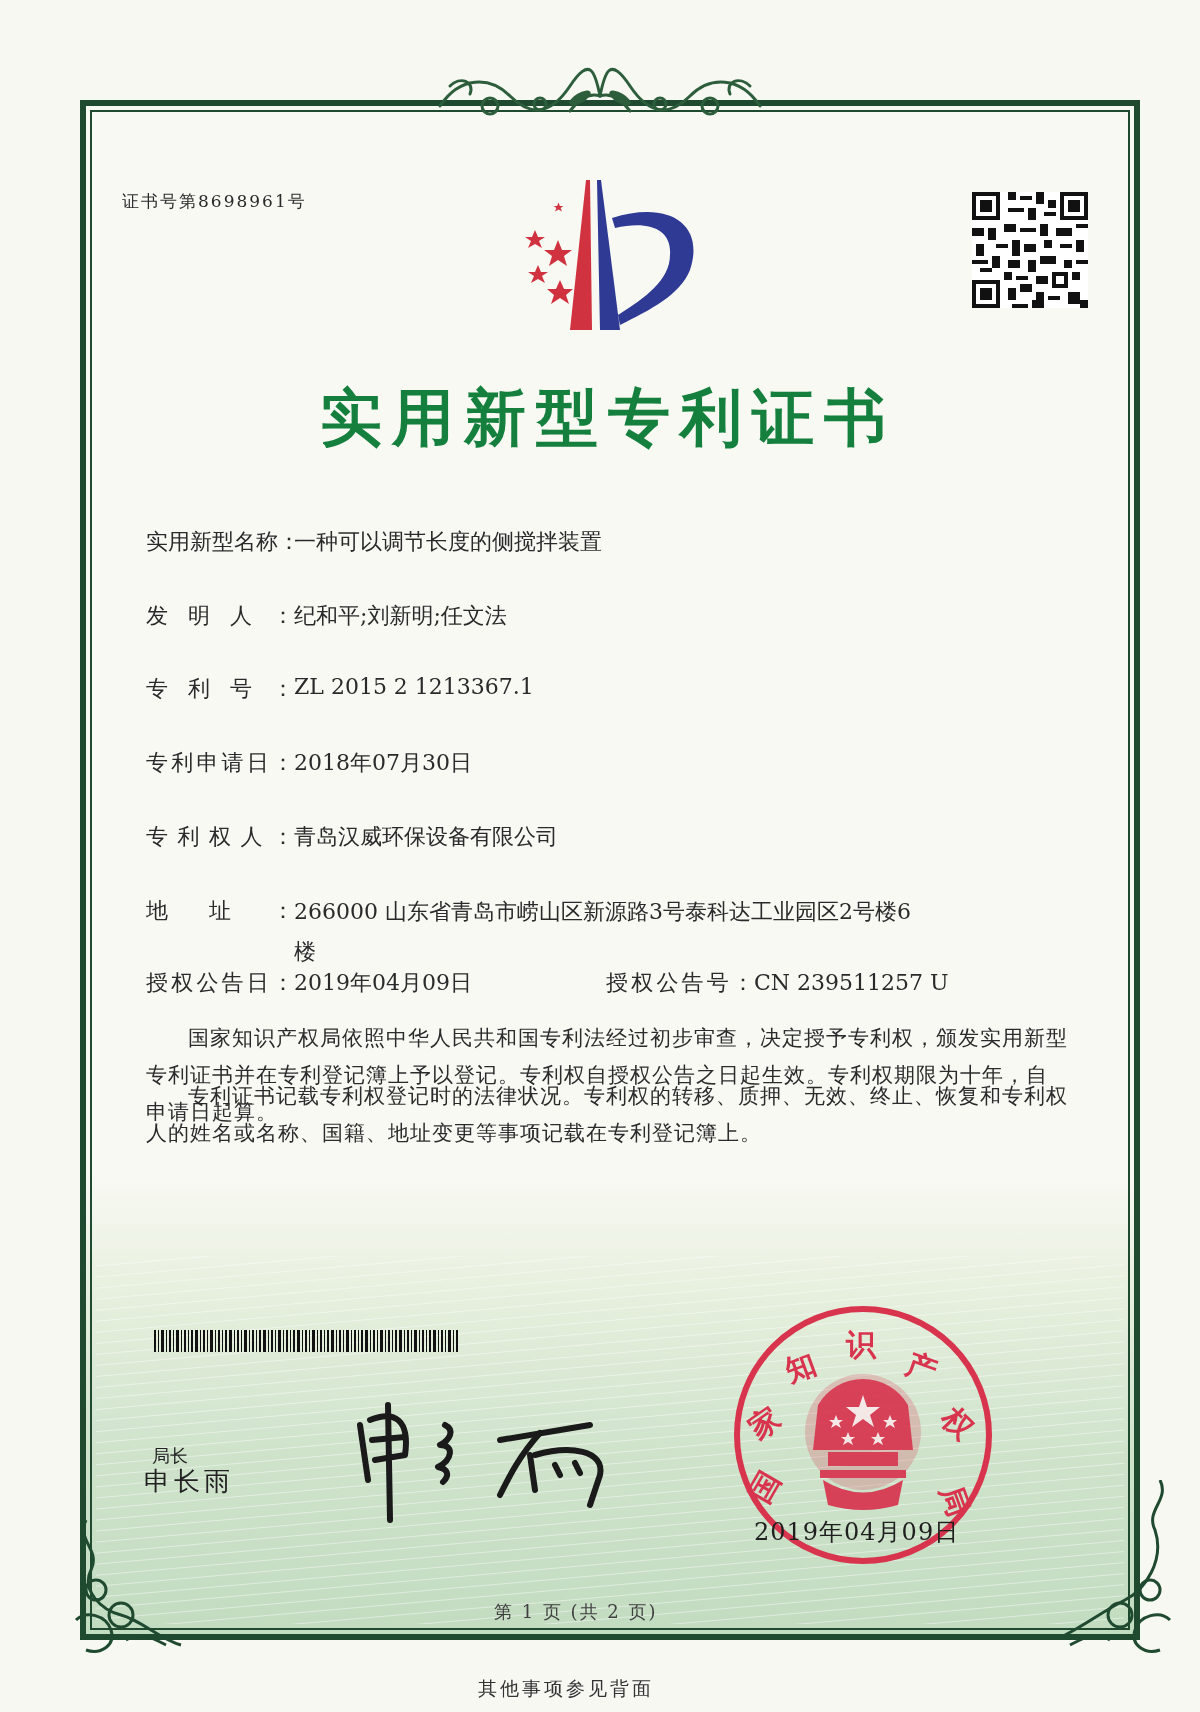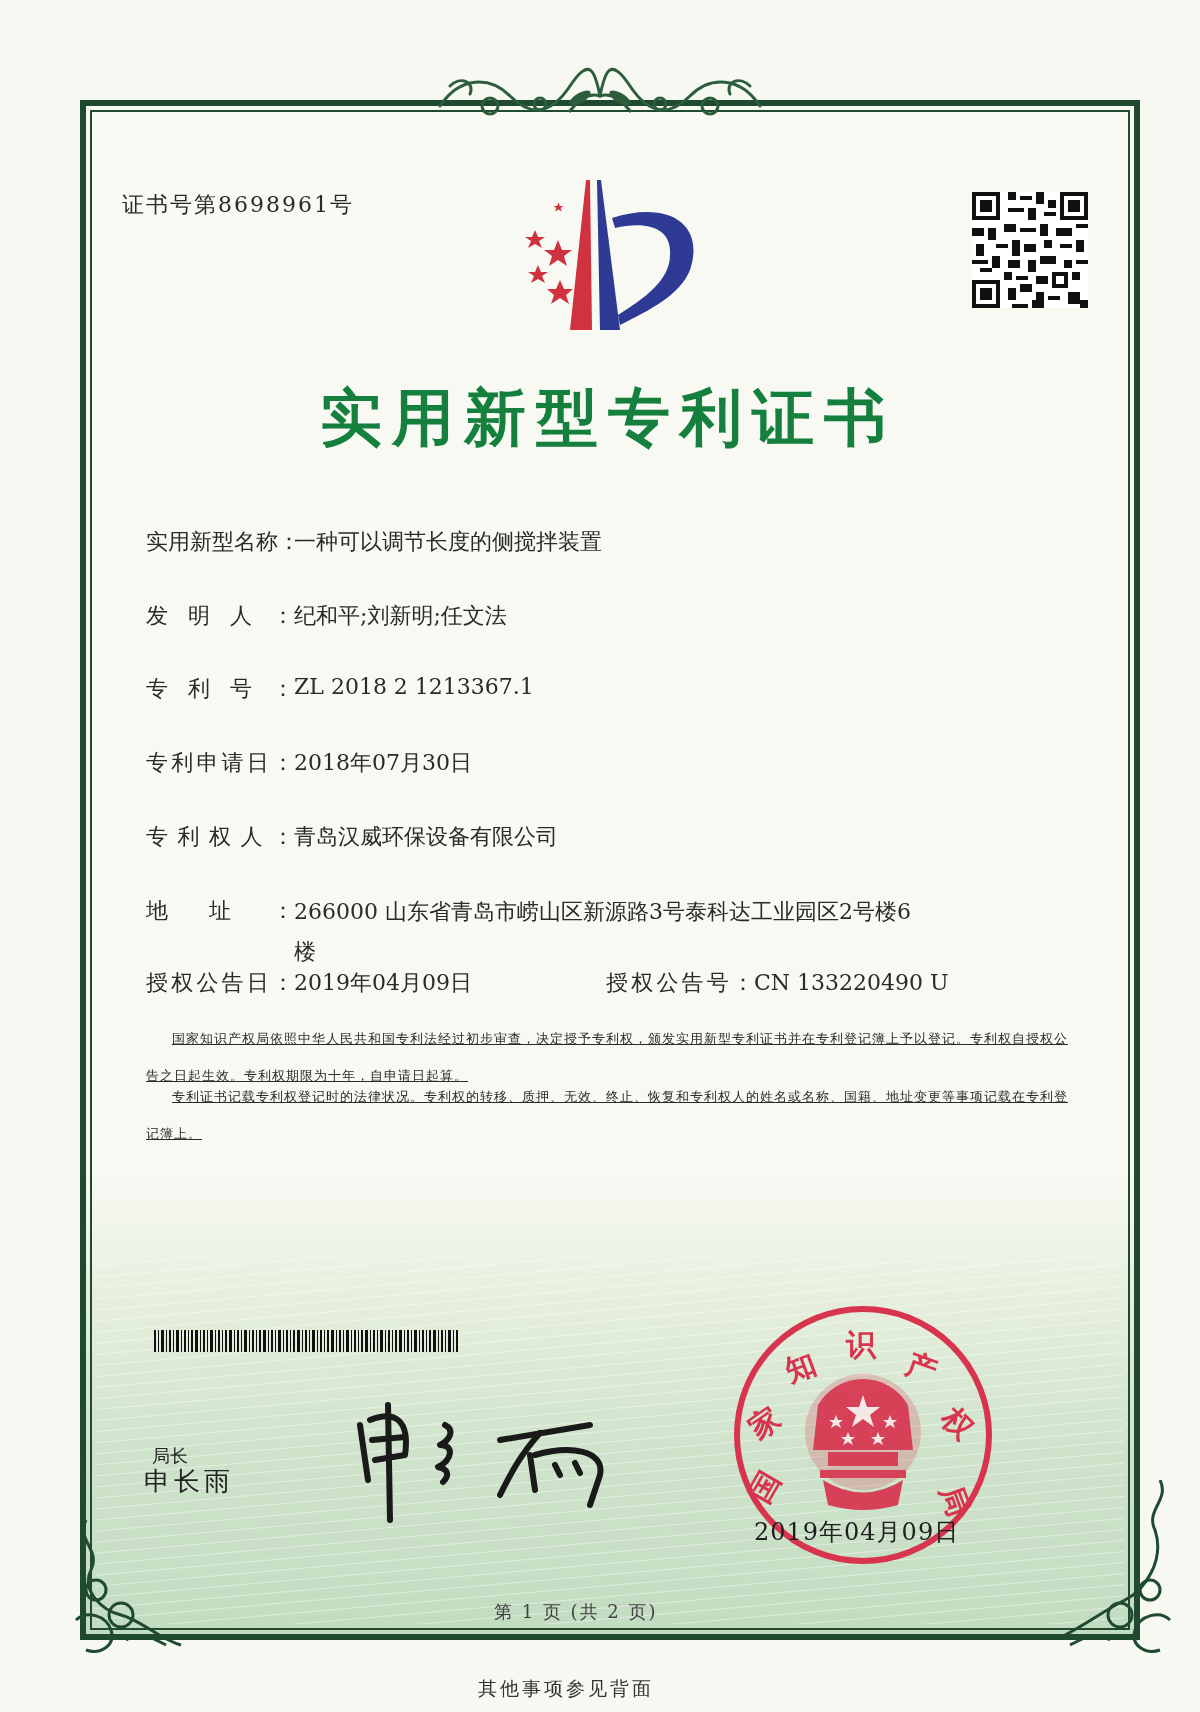"证书号第8698961号" .cert-no { font-size: 22px -> 17px }
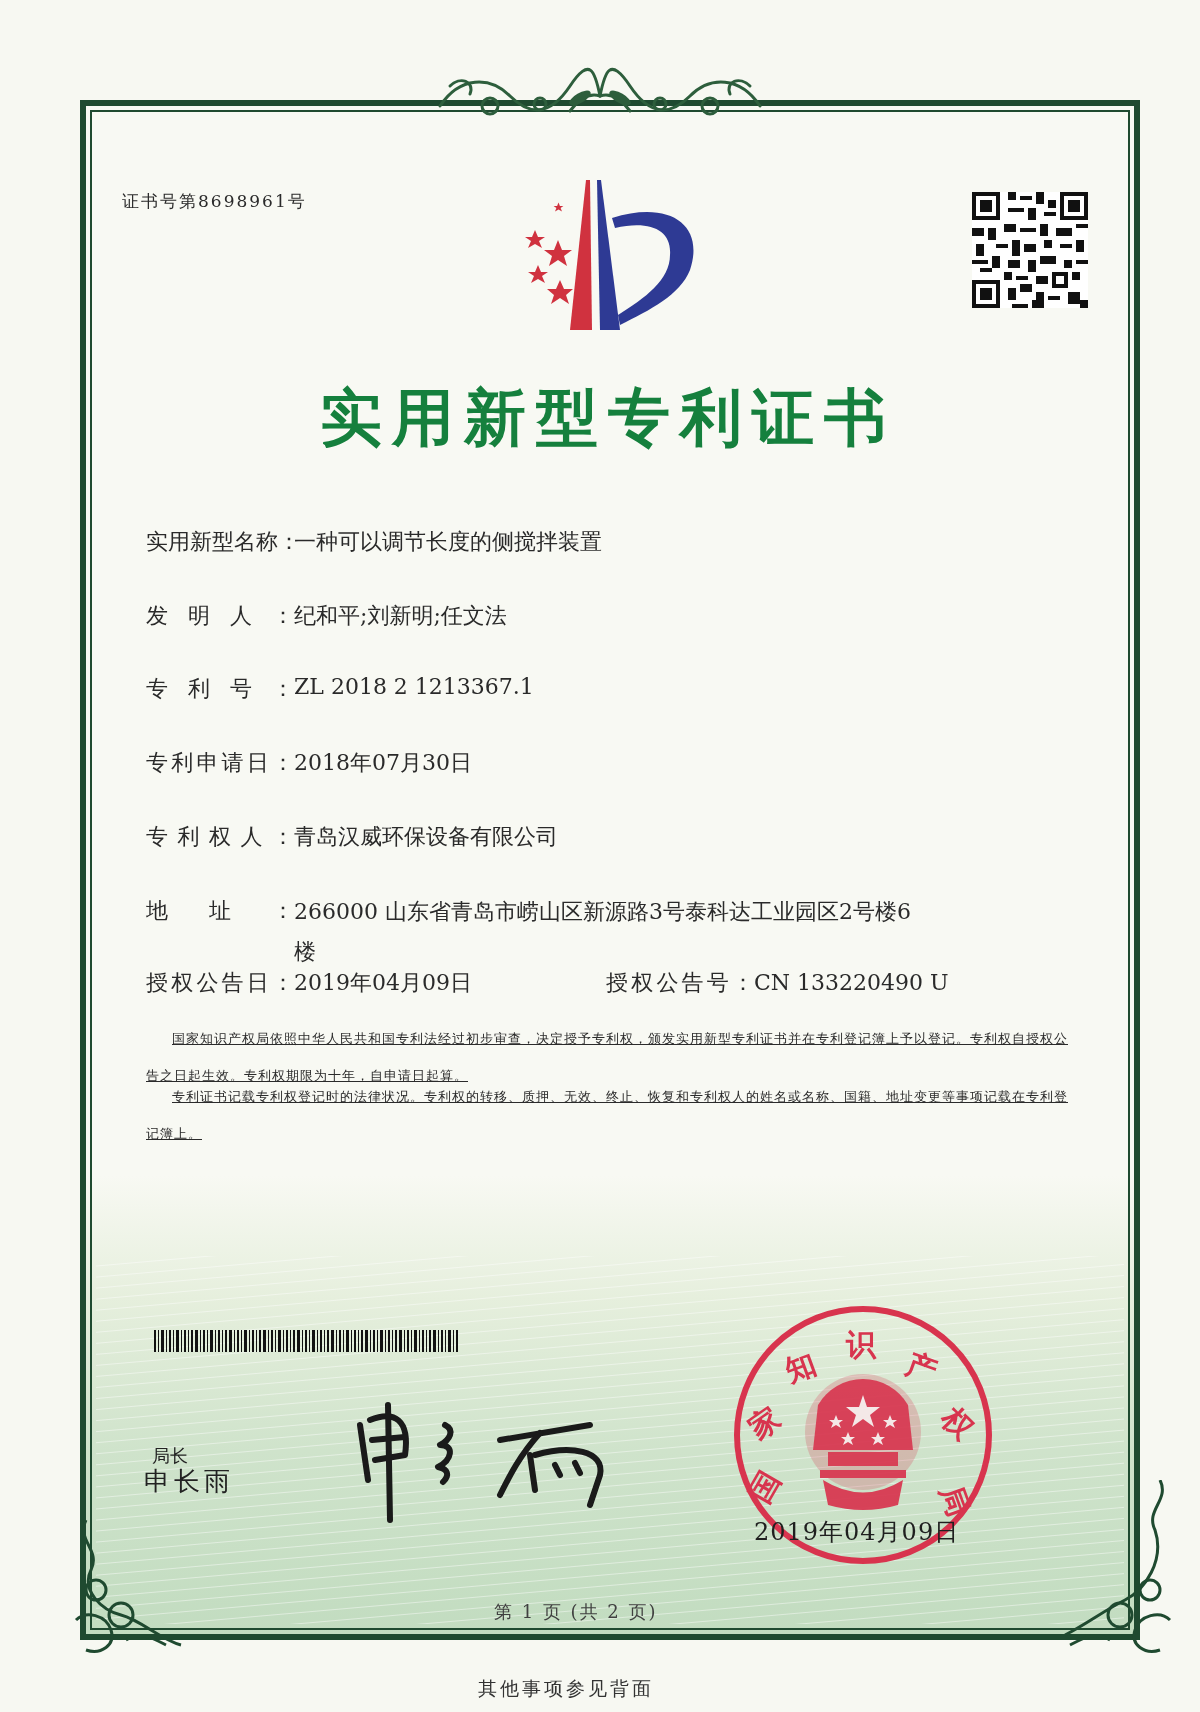"ZL 2018 2 1213367.1" span.val { text: 2018 -> 2015 }
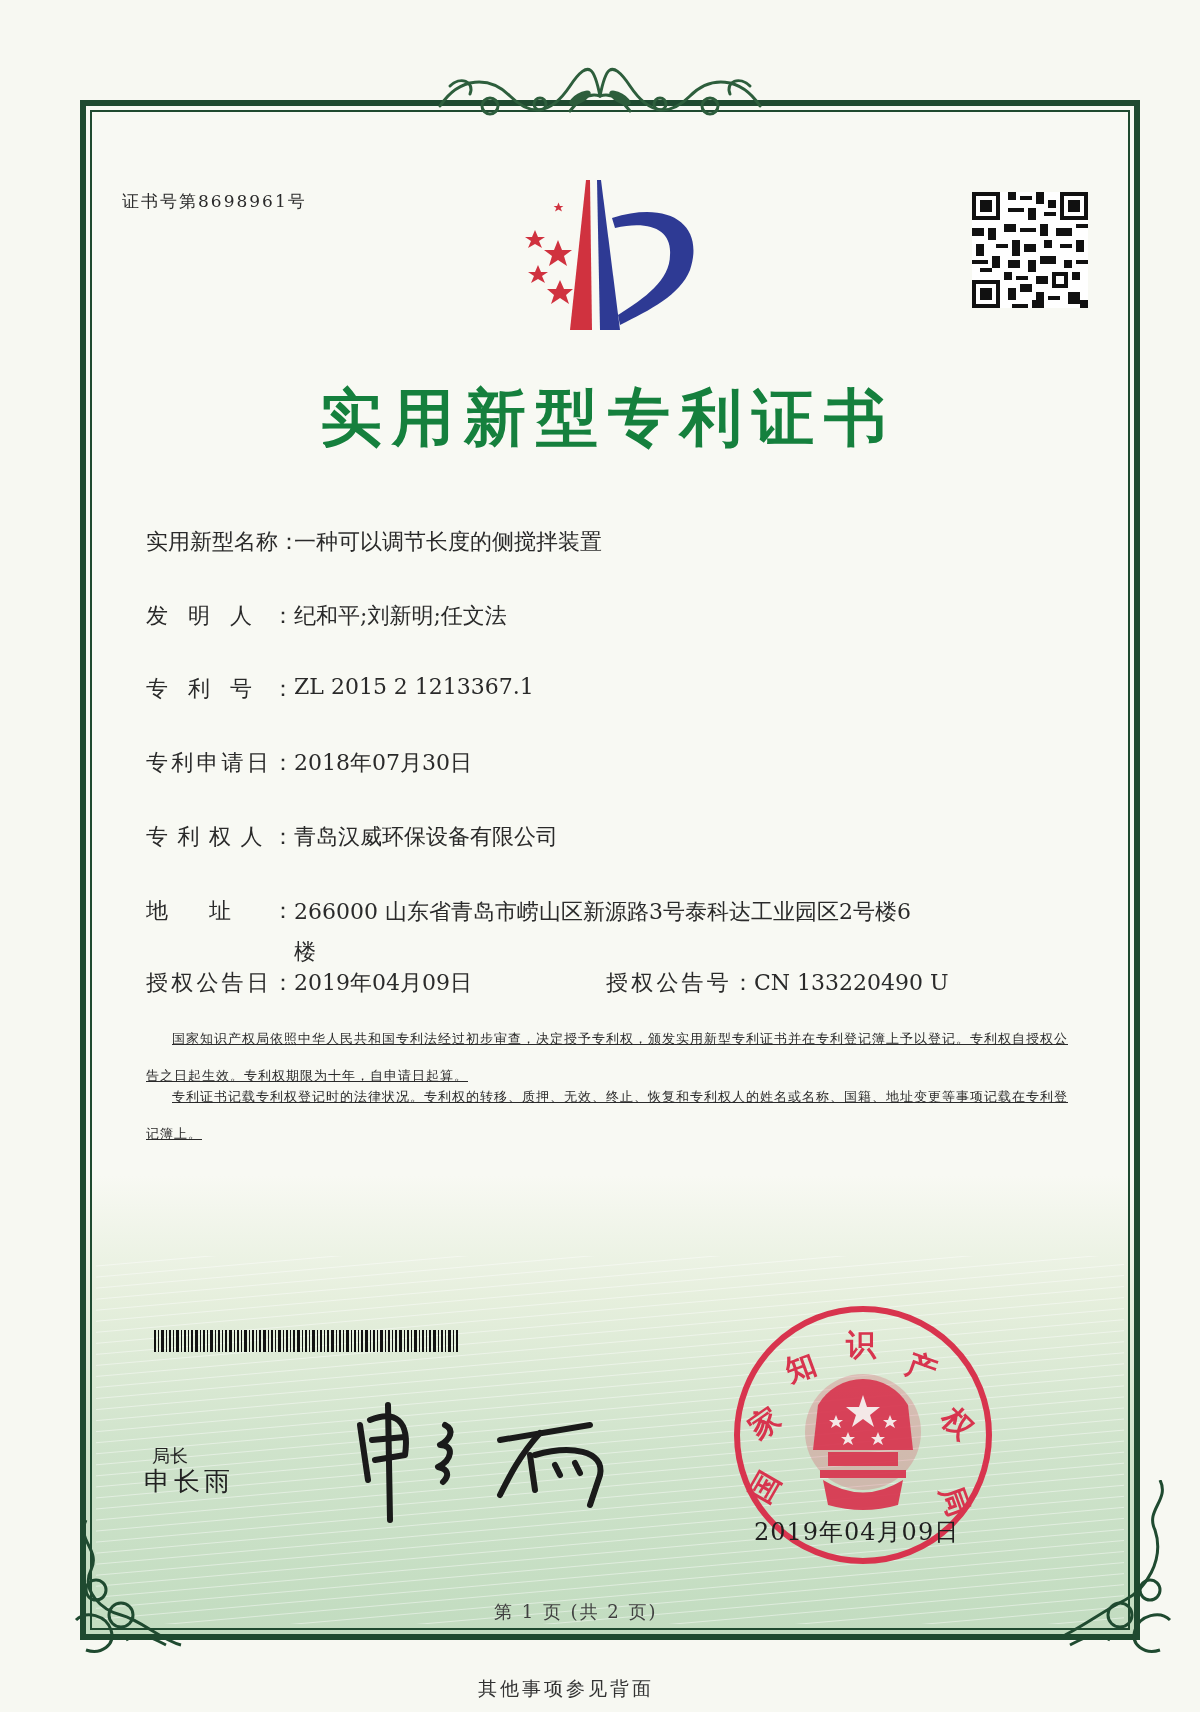"CN 133220490 U" span.val { text: 133220490 -> 239511257 }
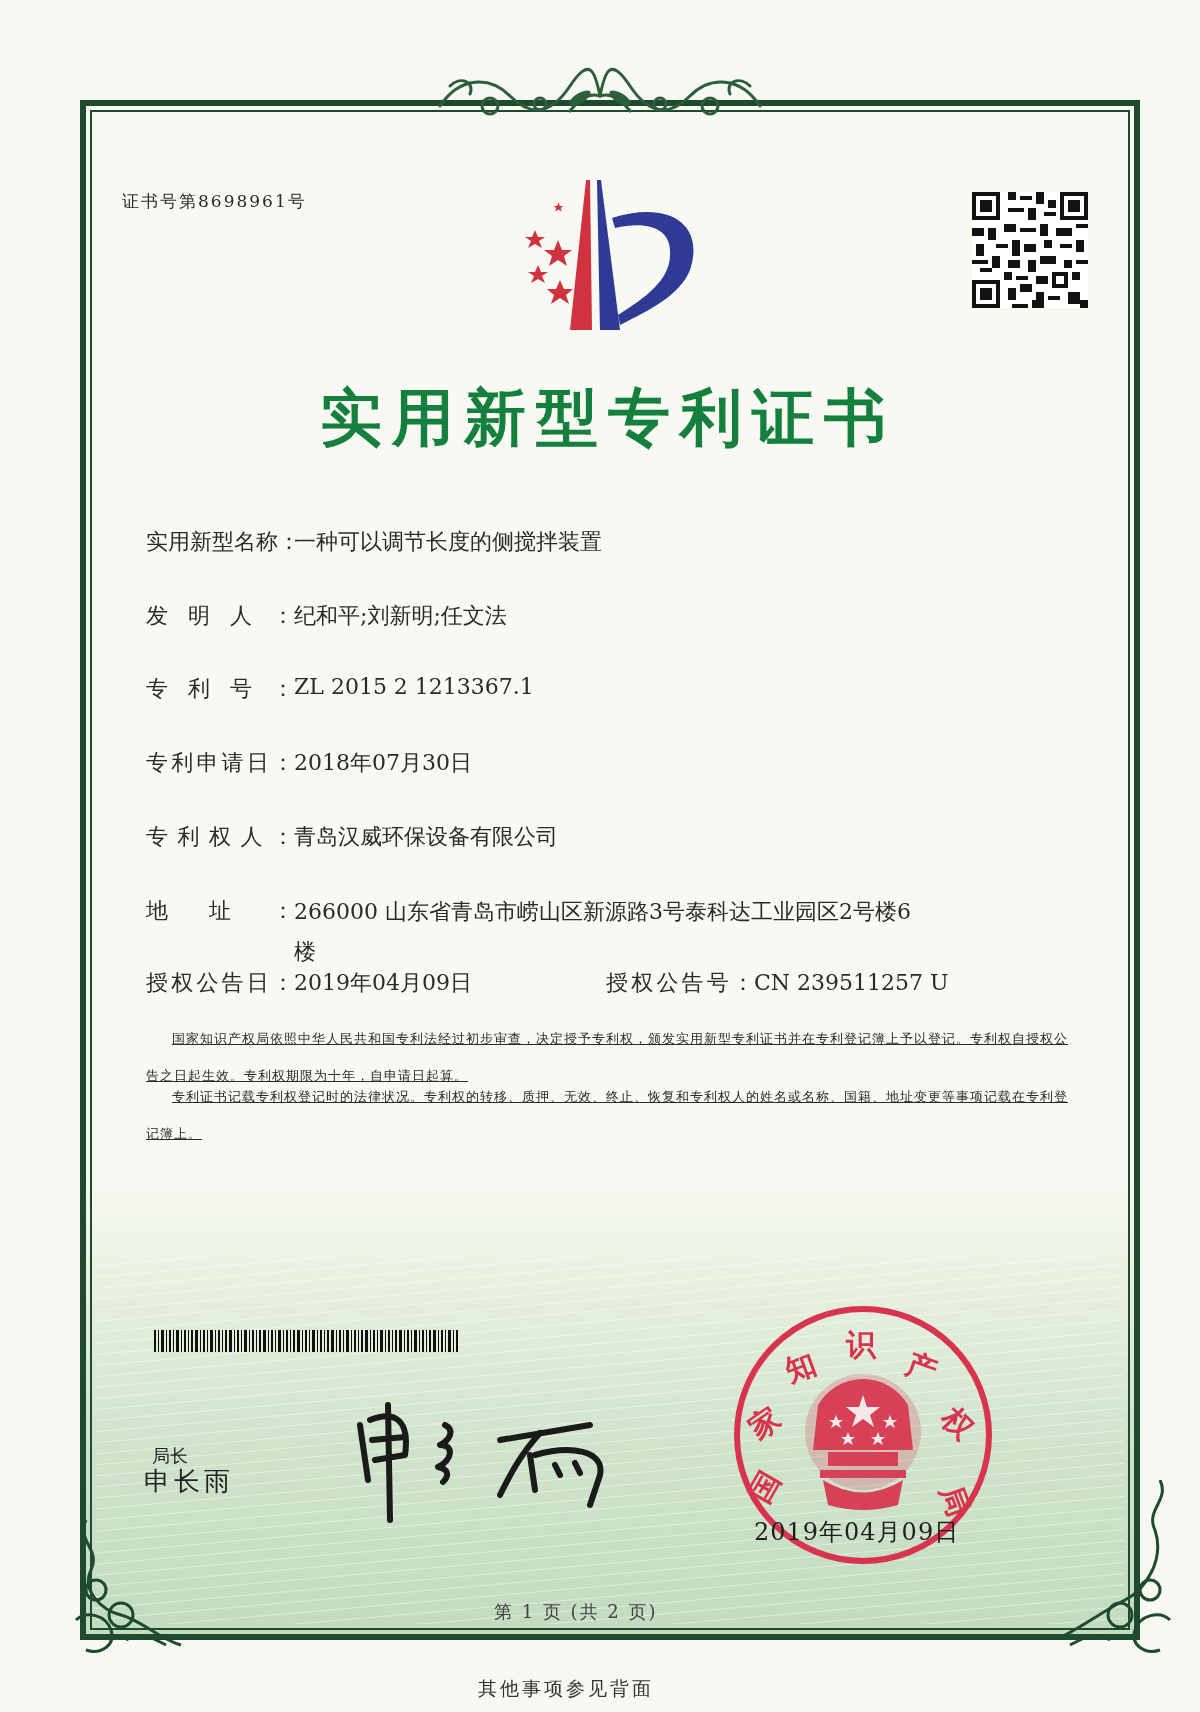"国家知识产权局依照中华人民共和国专利法经过初步审查，决定授予专利权，颁发实用新型" .para { font-size: 13px -> 21px; text-decoration: underline -> none }
